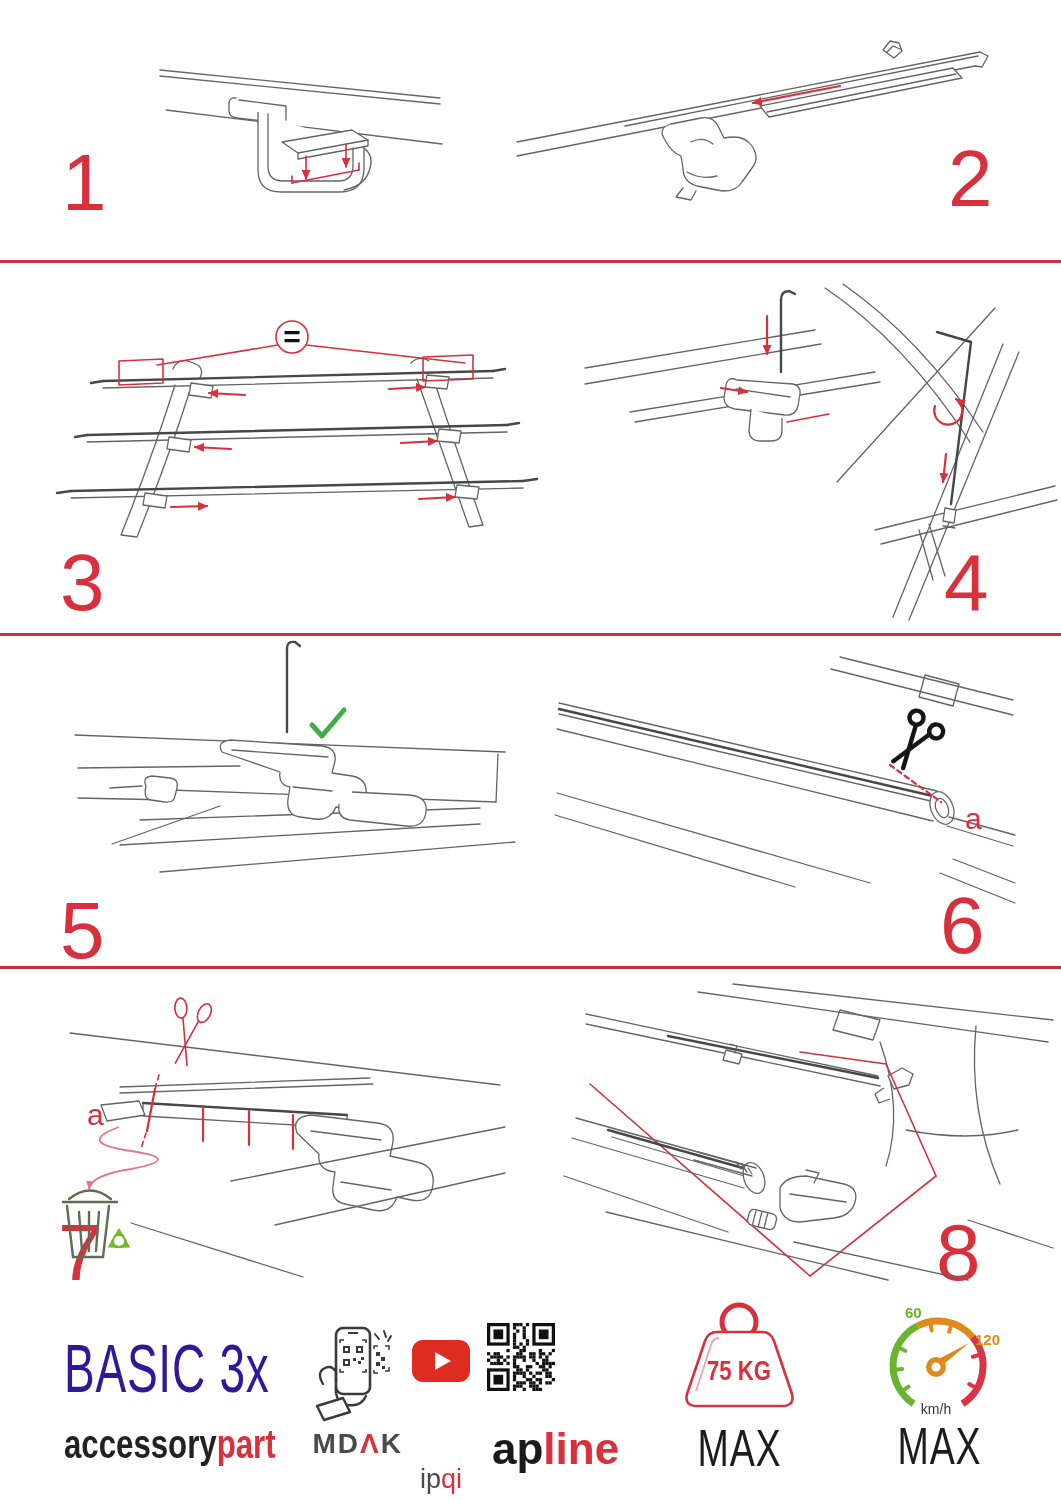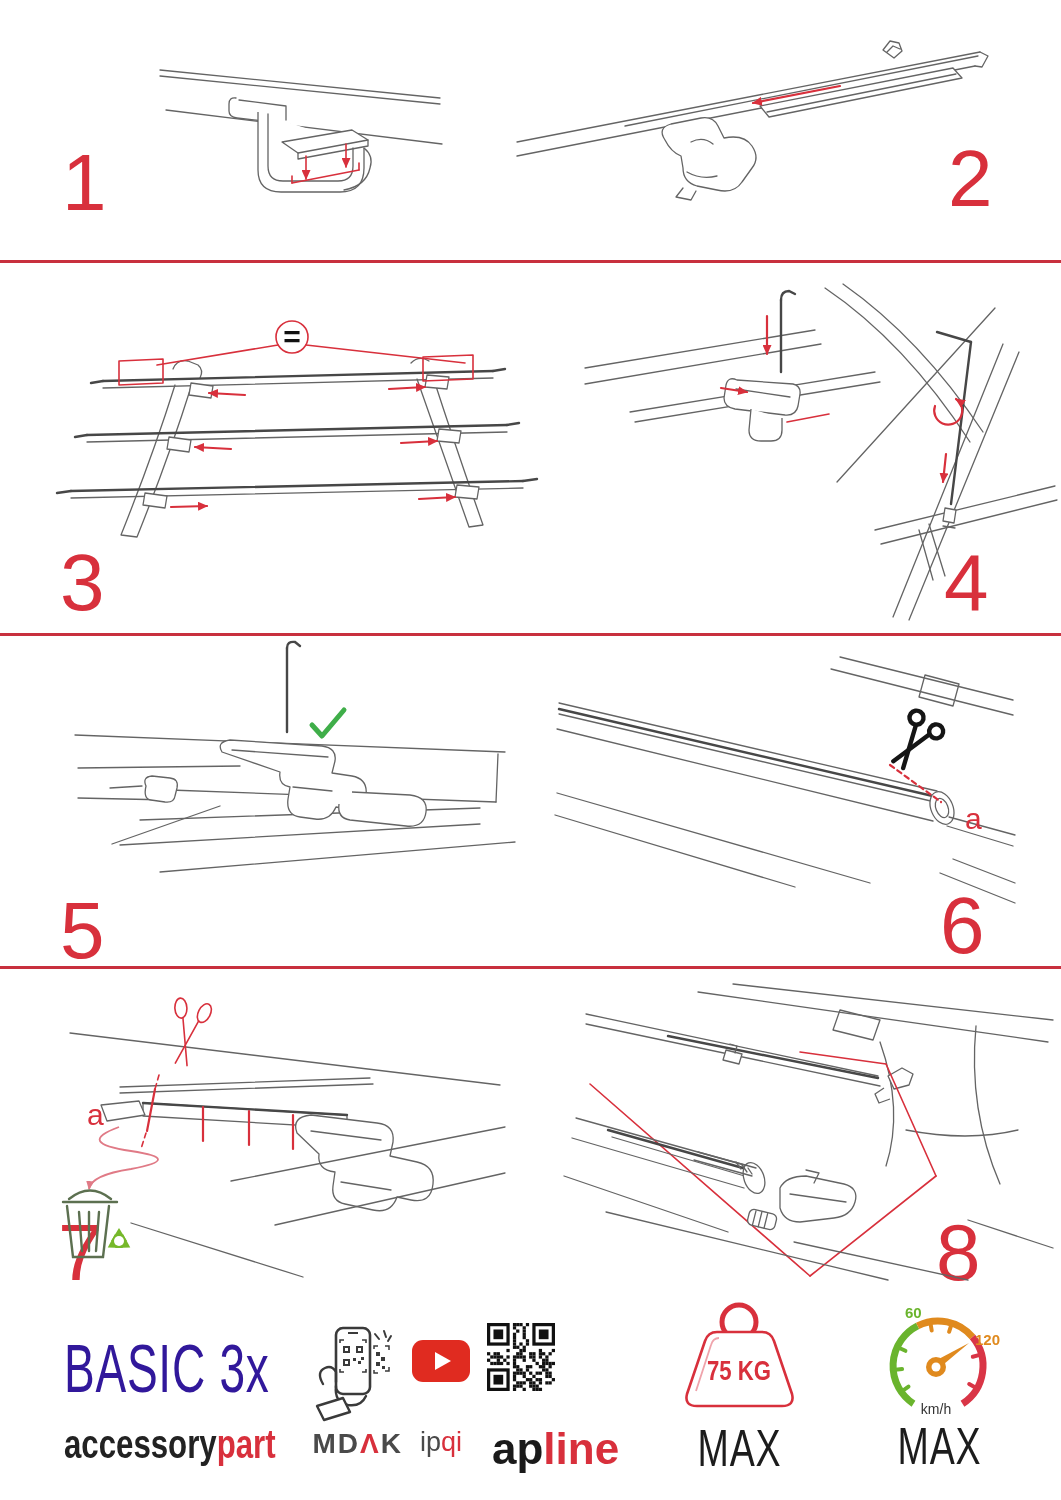"ipqi" .ipqi { margin-top: none -> 37px }
